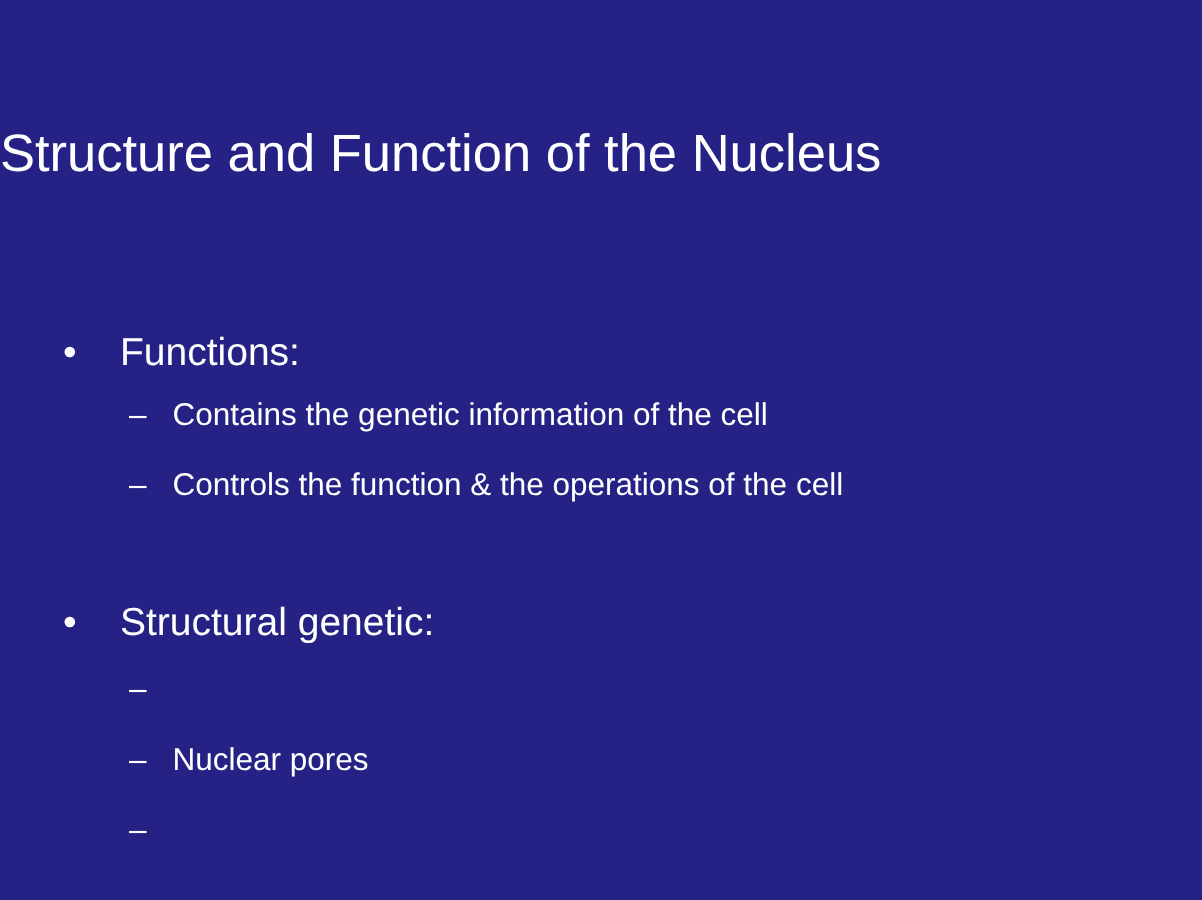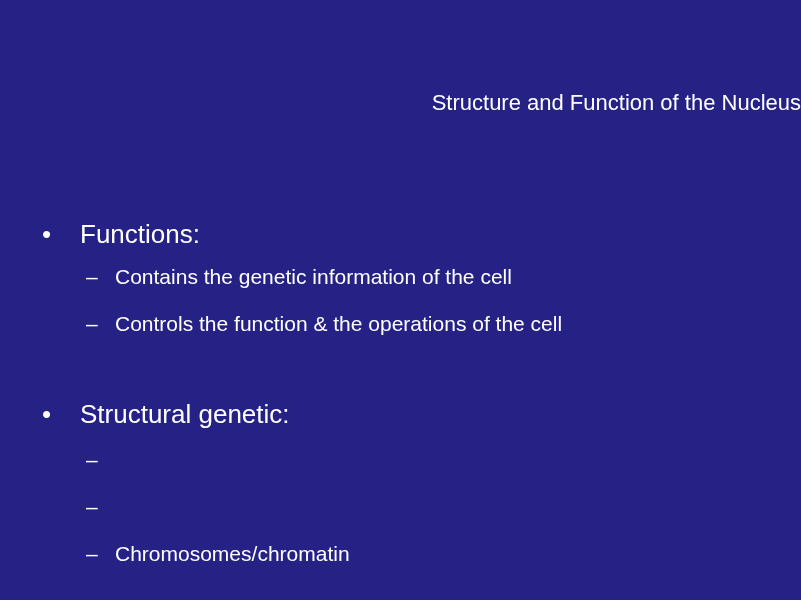"Structure and Function of the" .slide-title { font-size: 22px -> 35px; text-align: right -> left }
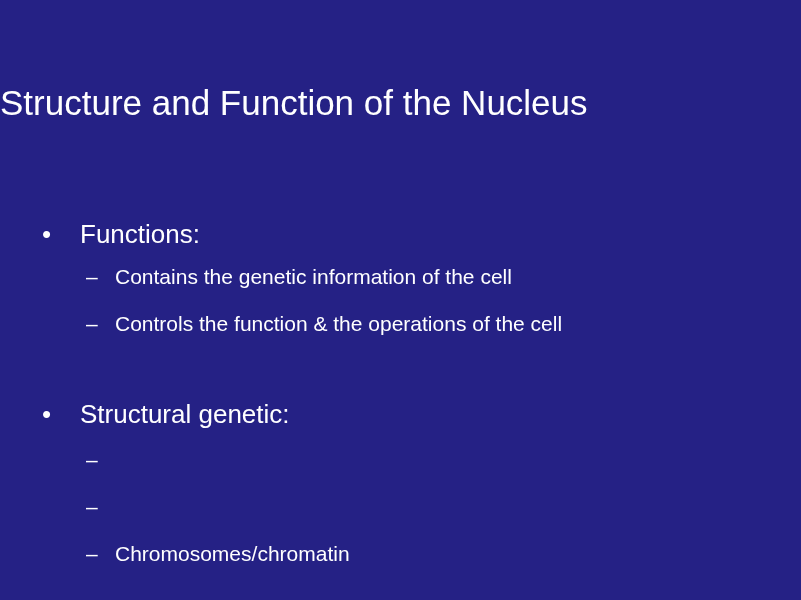"Nuclear pores" span.text { html: none -> <span>Nuclear pores</span> }
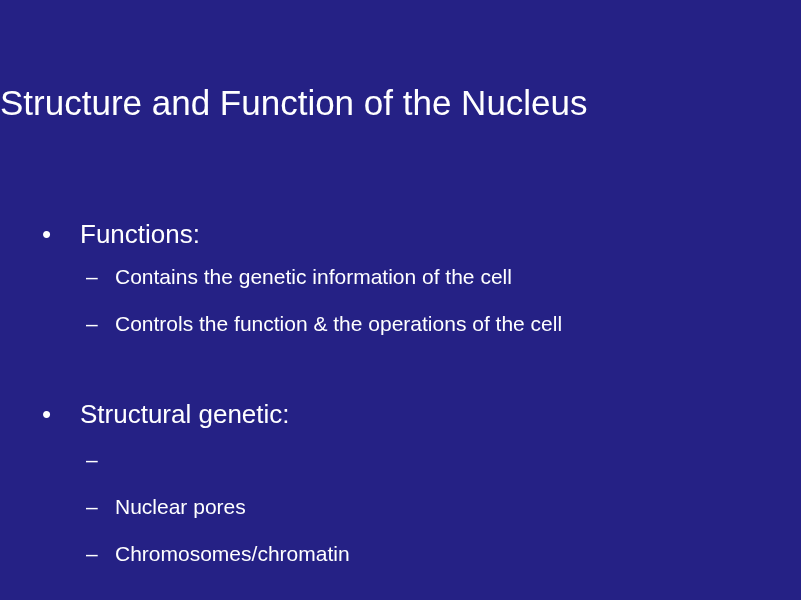"Chromosomes/chromatin" span.text { html: <span>Chromosomes/chromatin</span> -> none }
